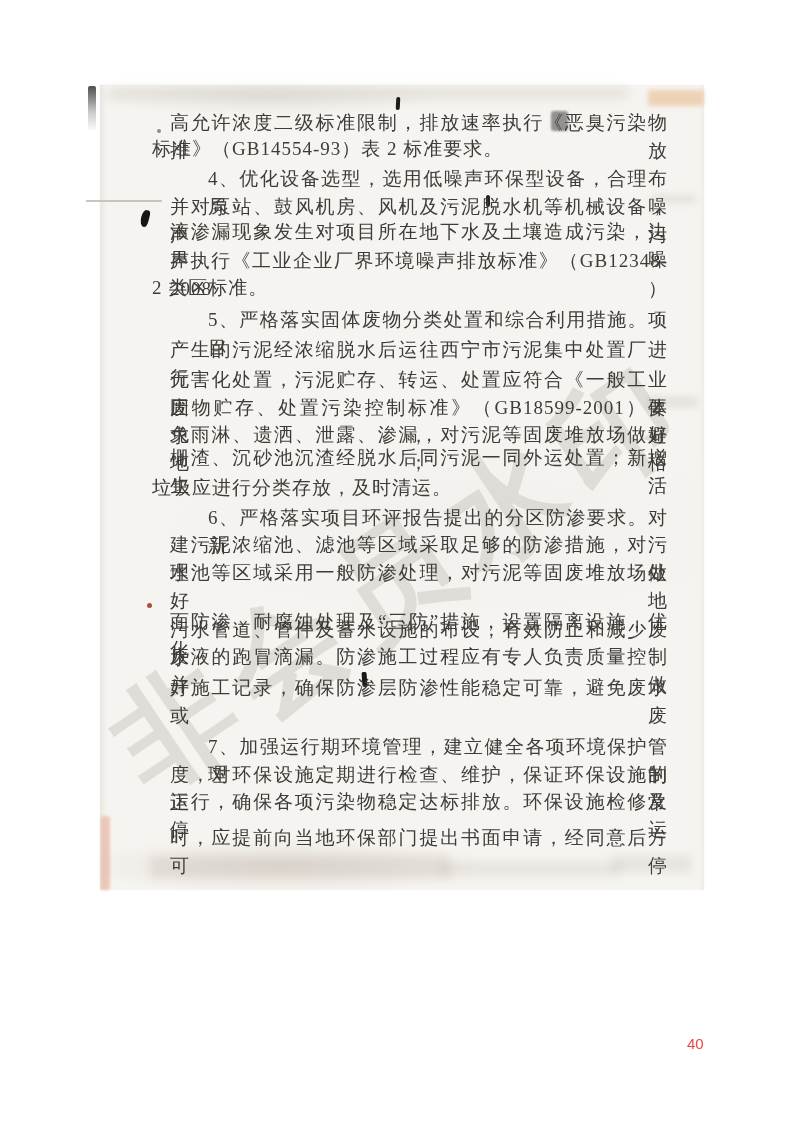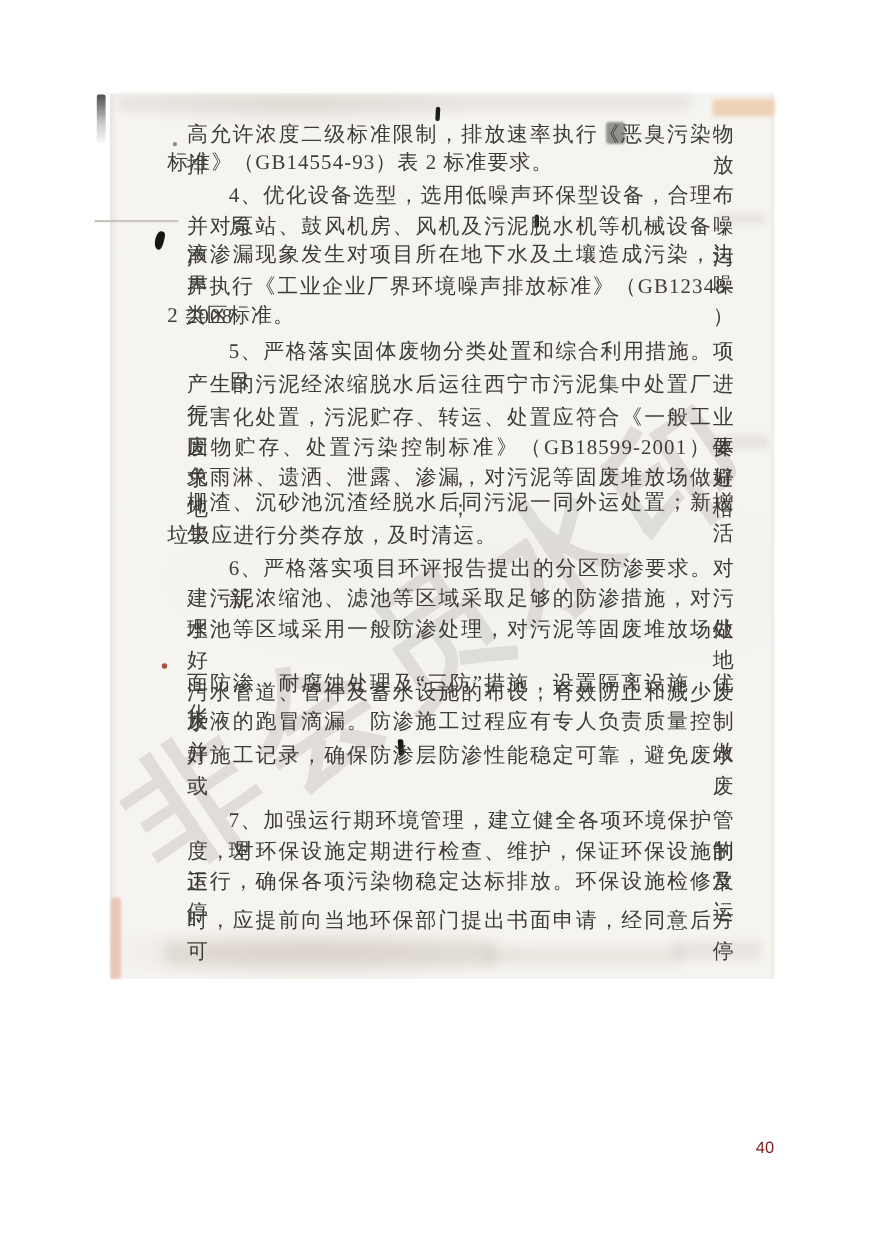"40" .pagenum { color: #7f1d1d -> #ef4444 }
